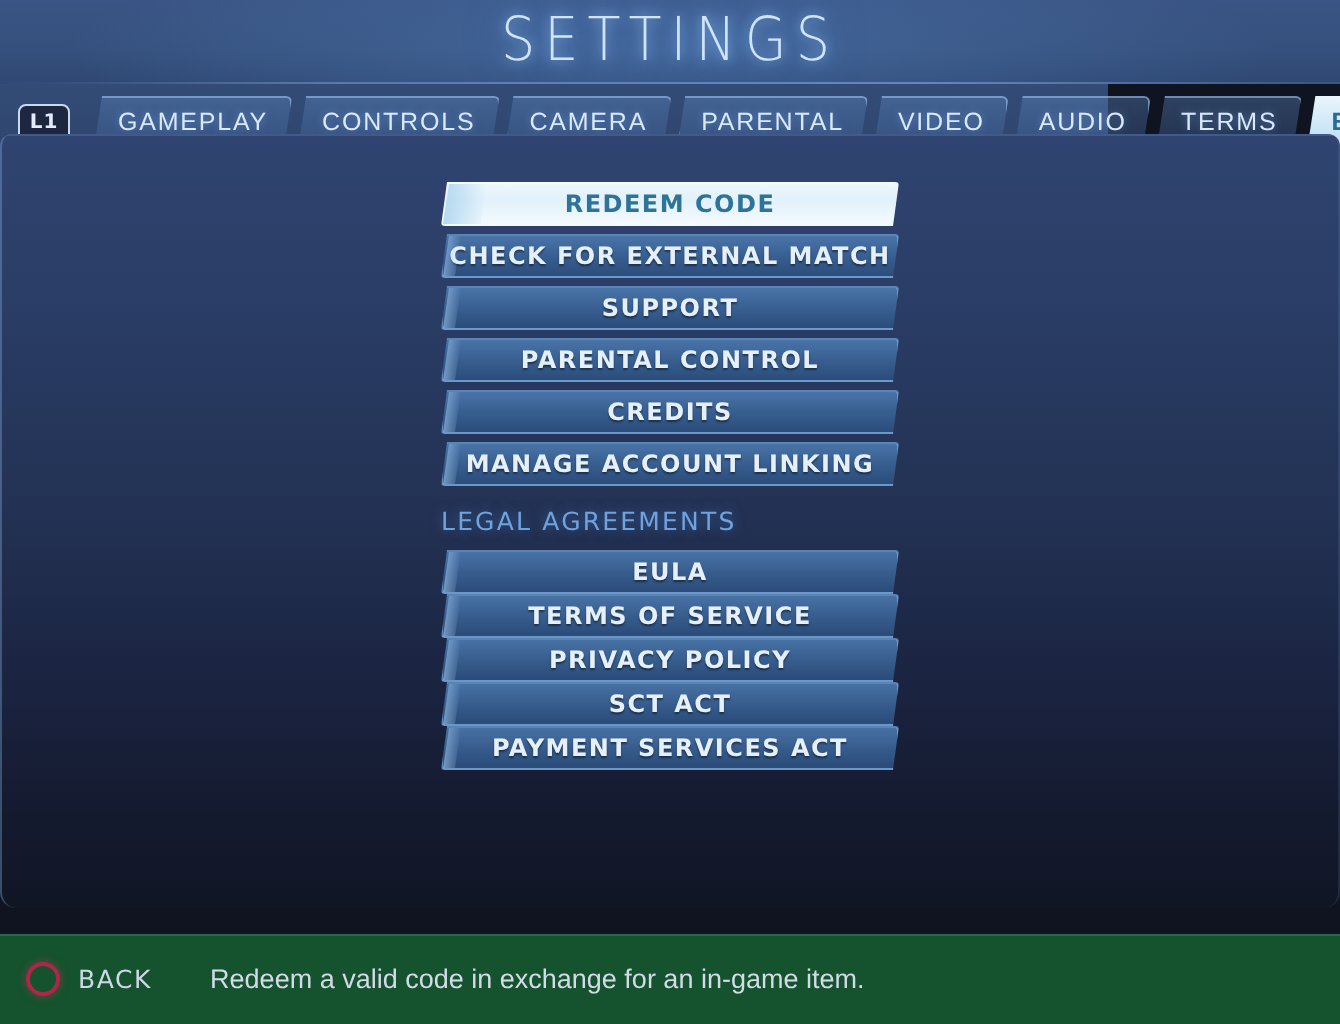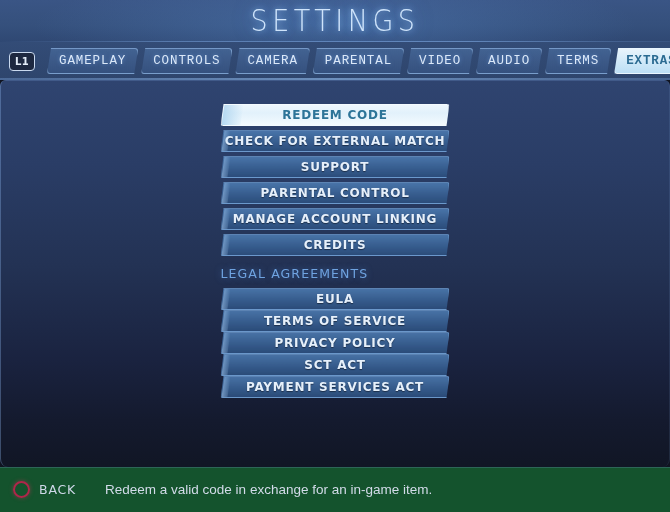"L1" .tabbar { width: 670px -> 554px }
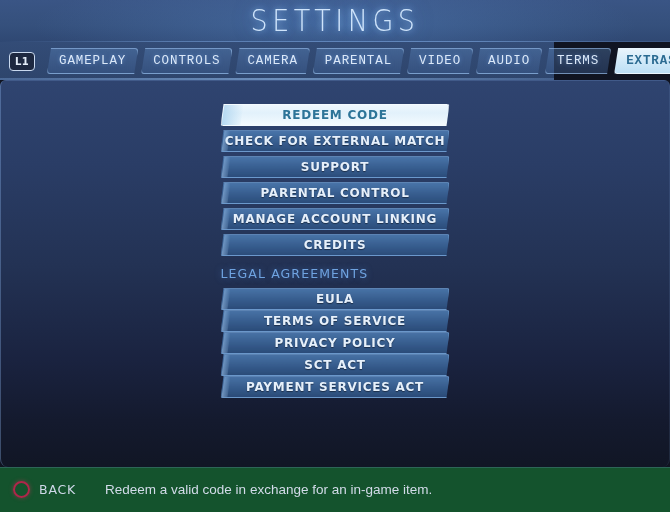"GAMEPLAY" .tab { font-family: Liberation Mono, monospace -> Liberation Sans, sans-serif }
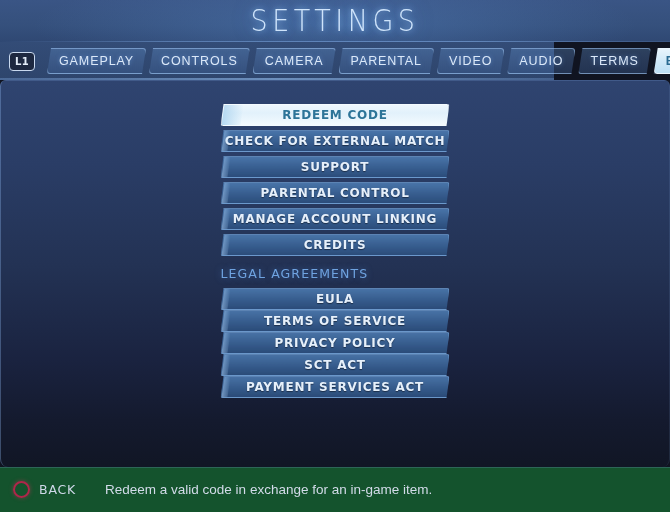"REDEEM CODE" .panel { top: 80px -> 67px }
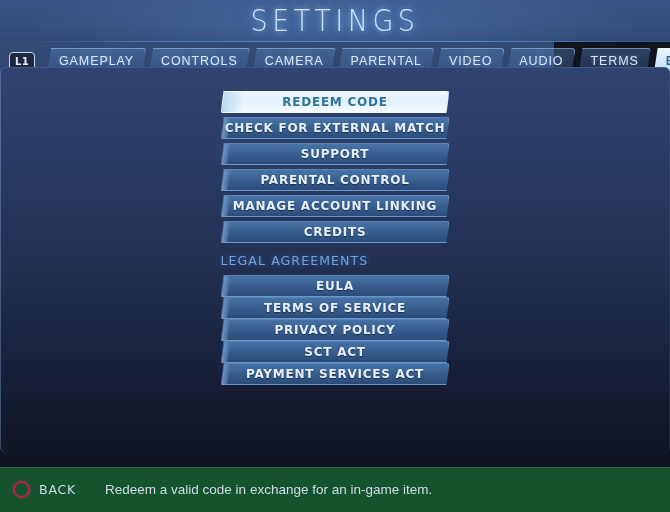"MANAGE ACCOUNT LINKING" div.btn { order: before "CREDITS" -> after "CREDITS" }
